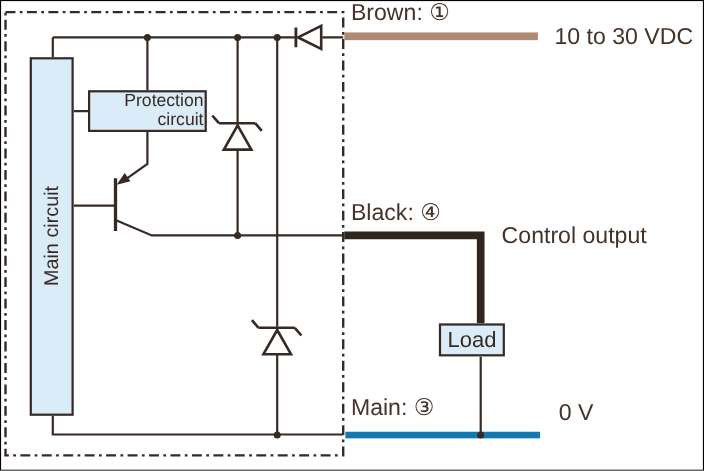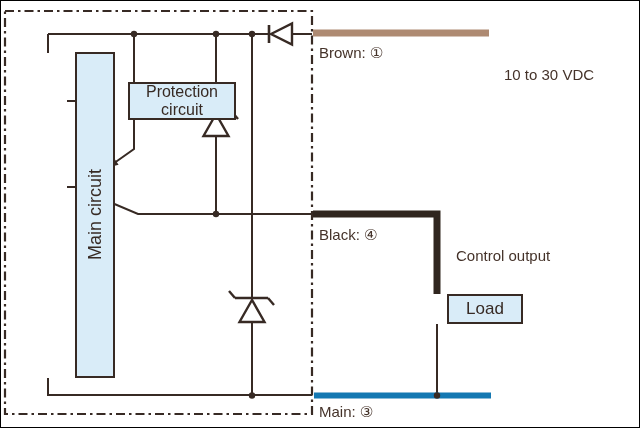"Brown: ①" .lbl { font-size: 15px -> 21px; margin-top: 44px -> none }
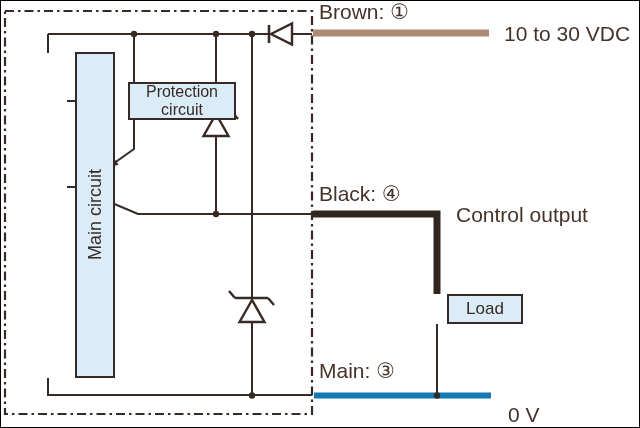"Protection circuit" .circuit-box { margin-left: 48px -> none; text-align: center -> right }
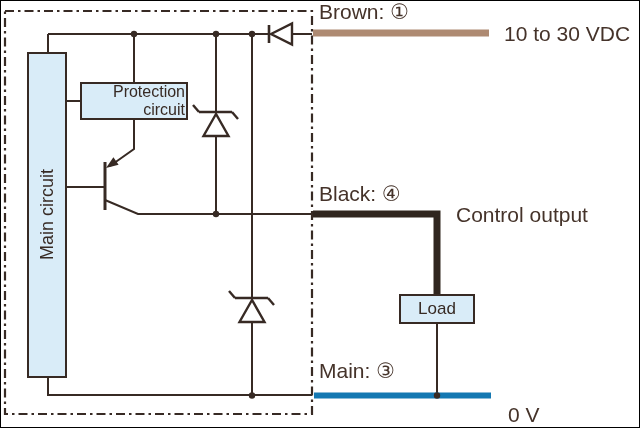"Load" #load-box { font-size: 17px -> 20px; width: 76px -> 60px }
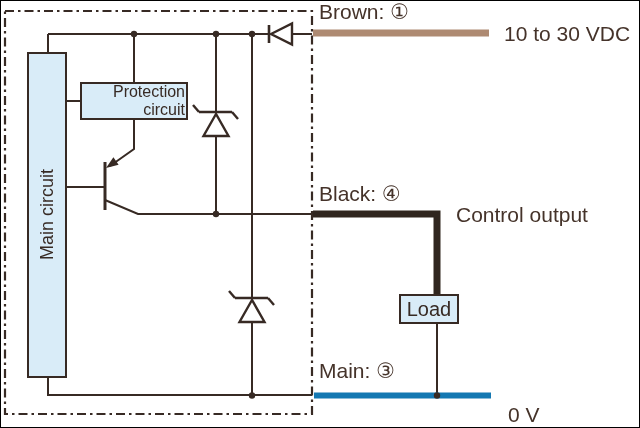"0 V" #blue-external-label { top: 403px -> 364px }
